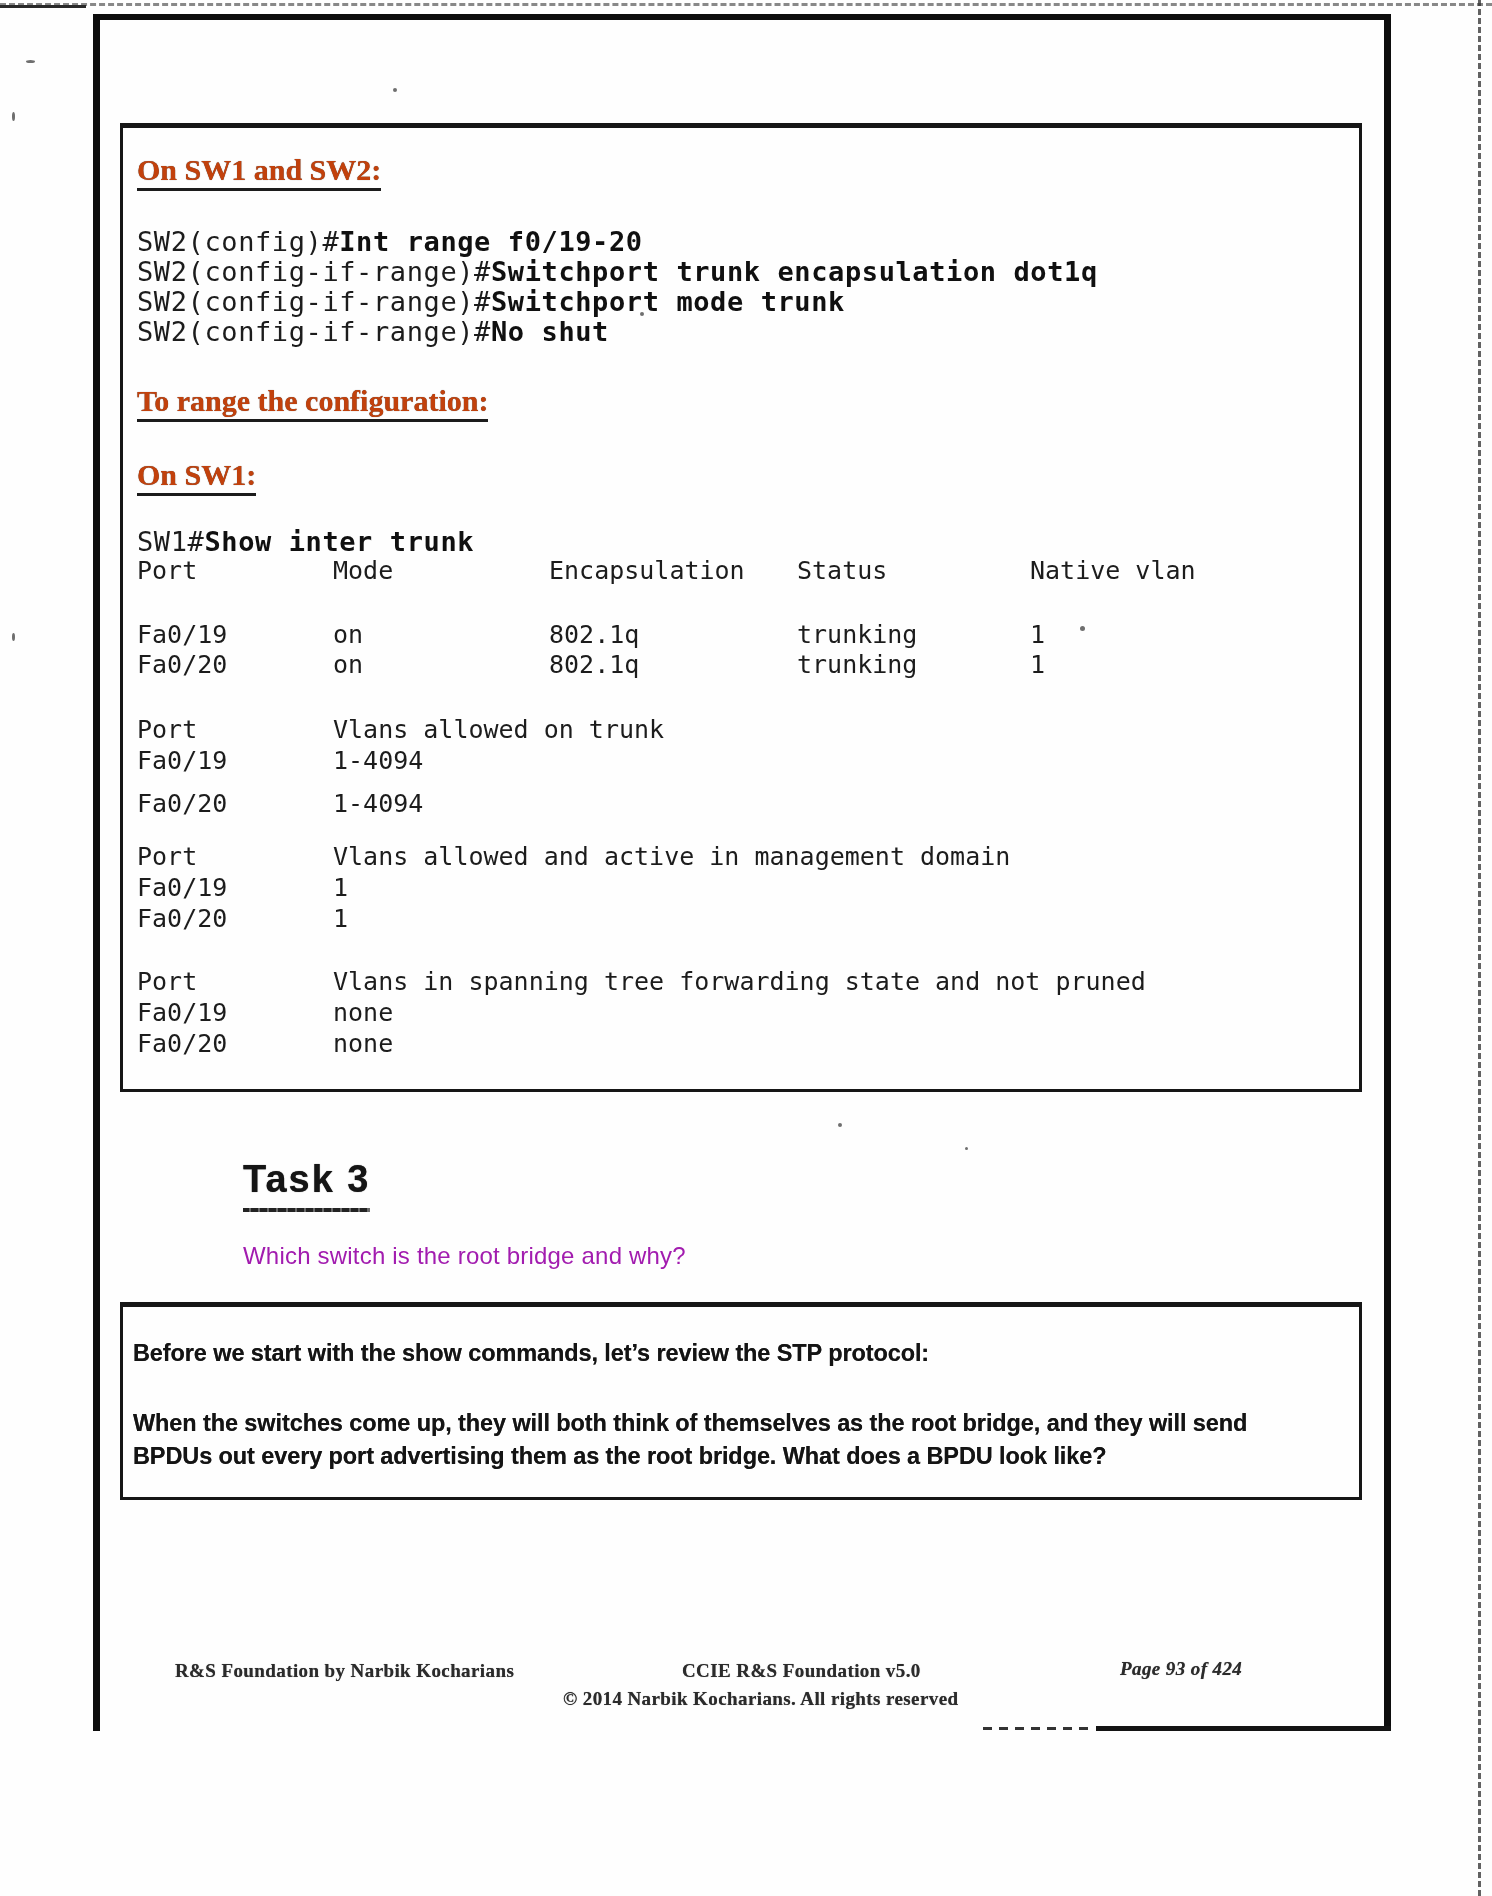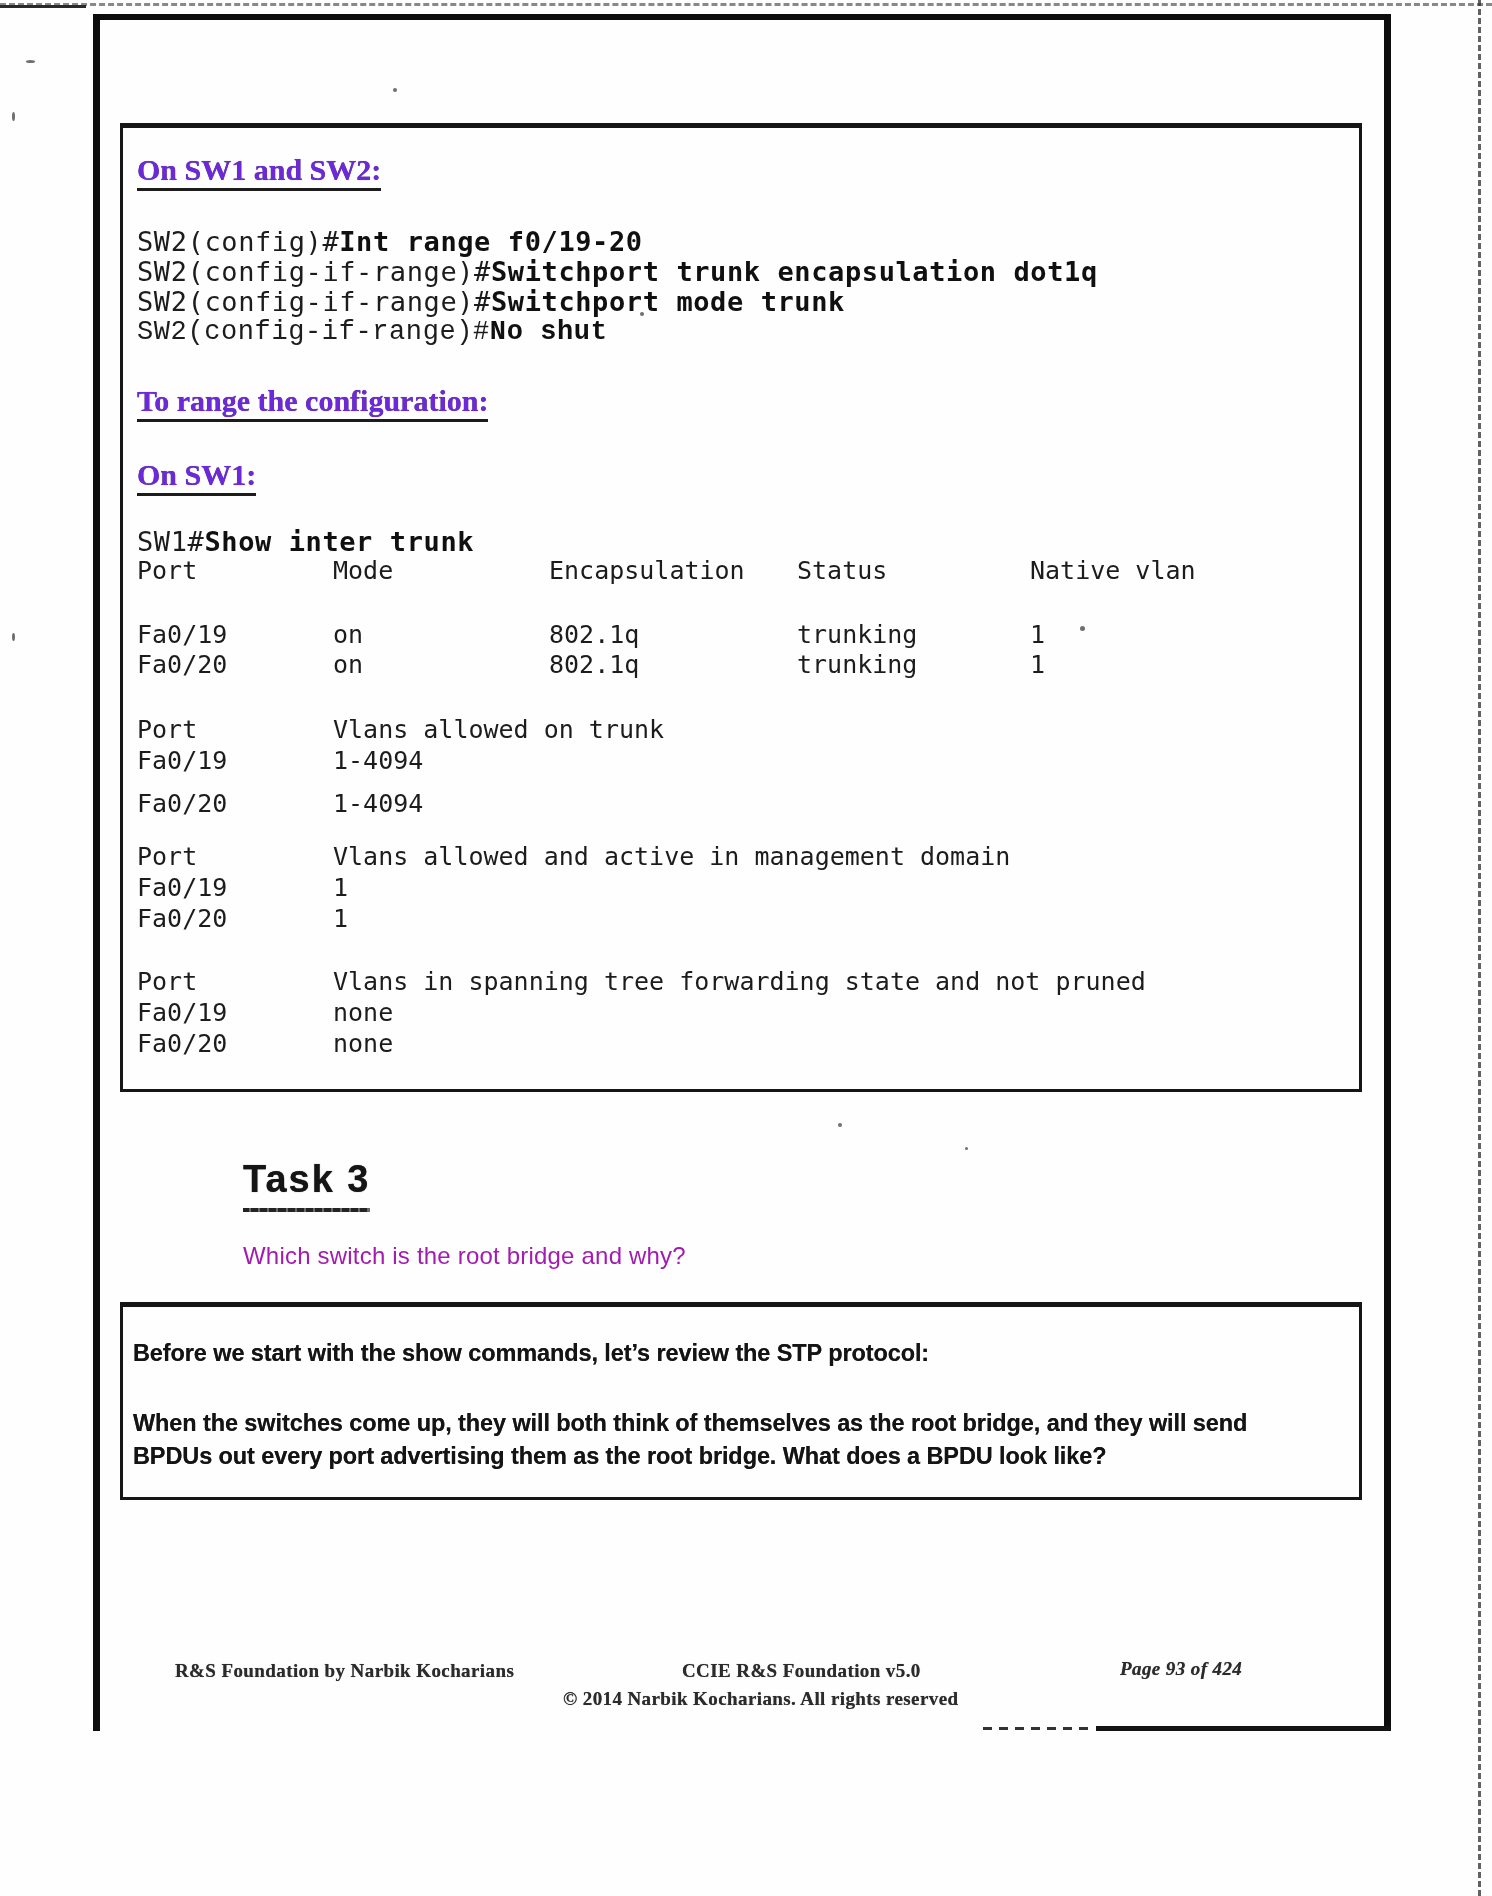"On SW1 and SW2:" .shead { color: #6d28d9 -> #c2410c }
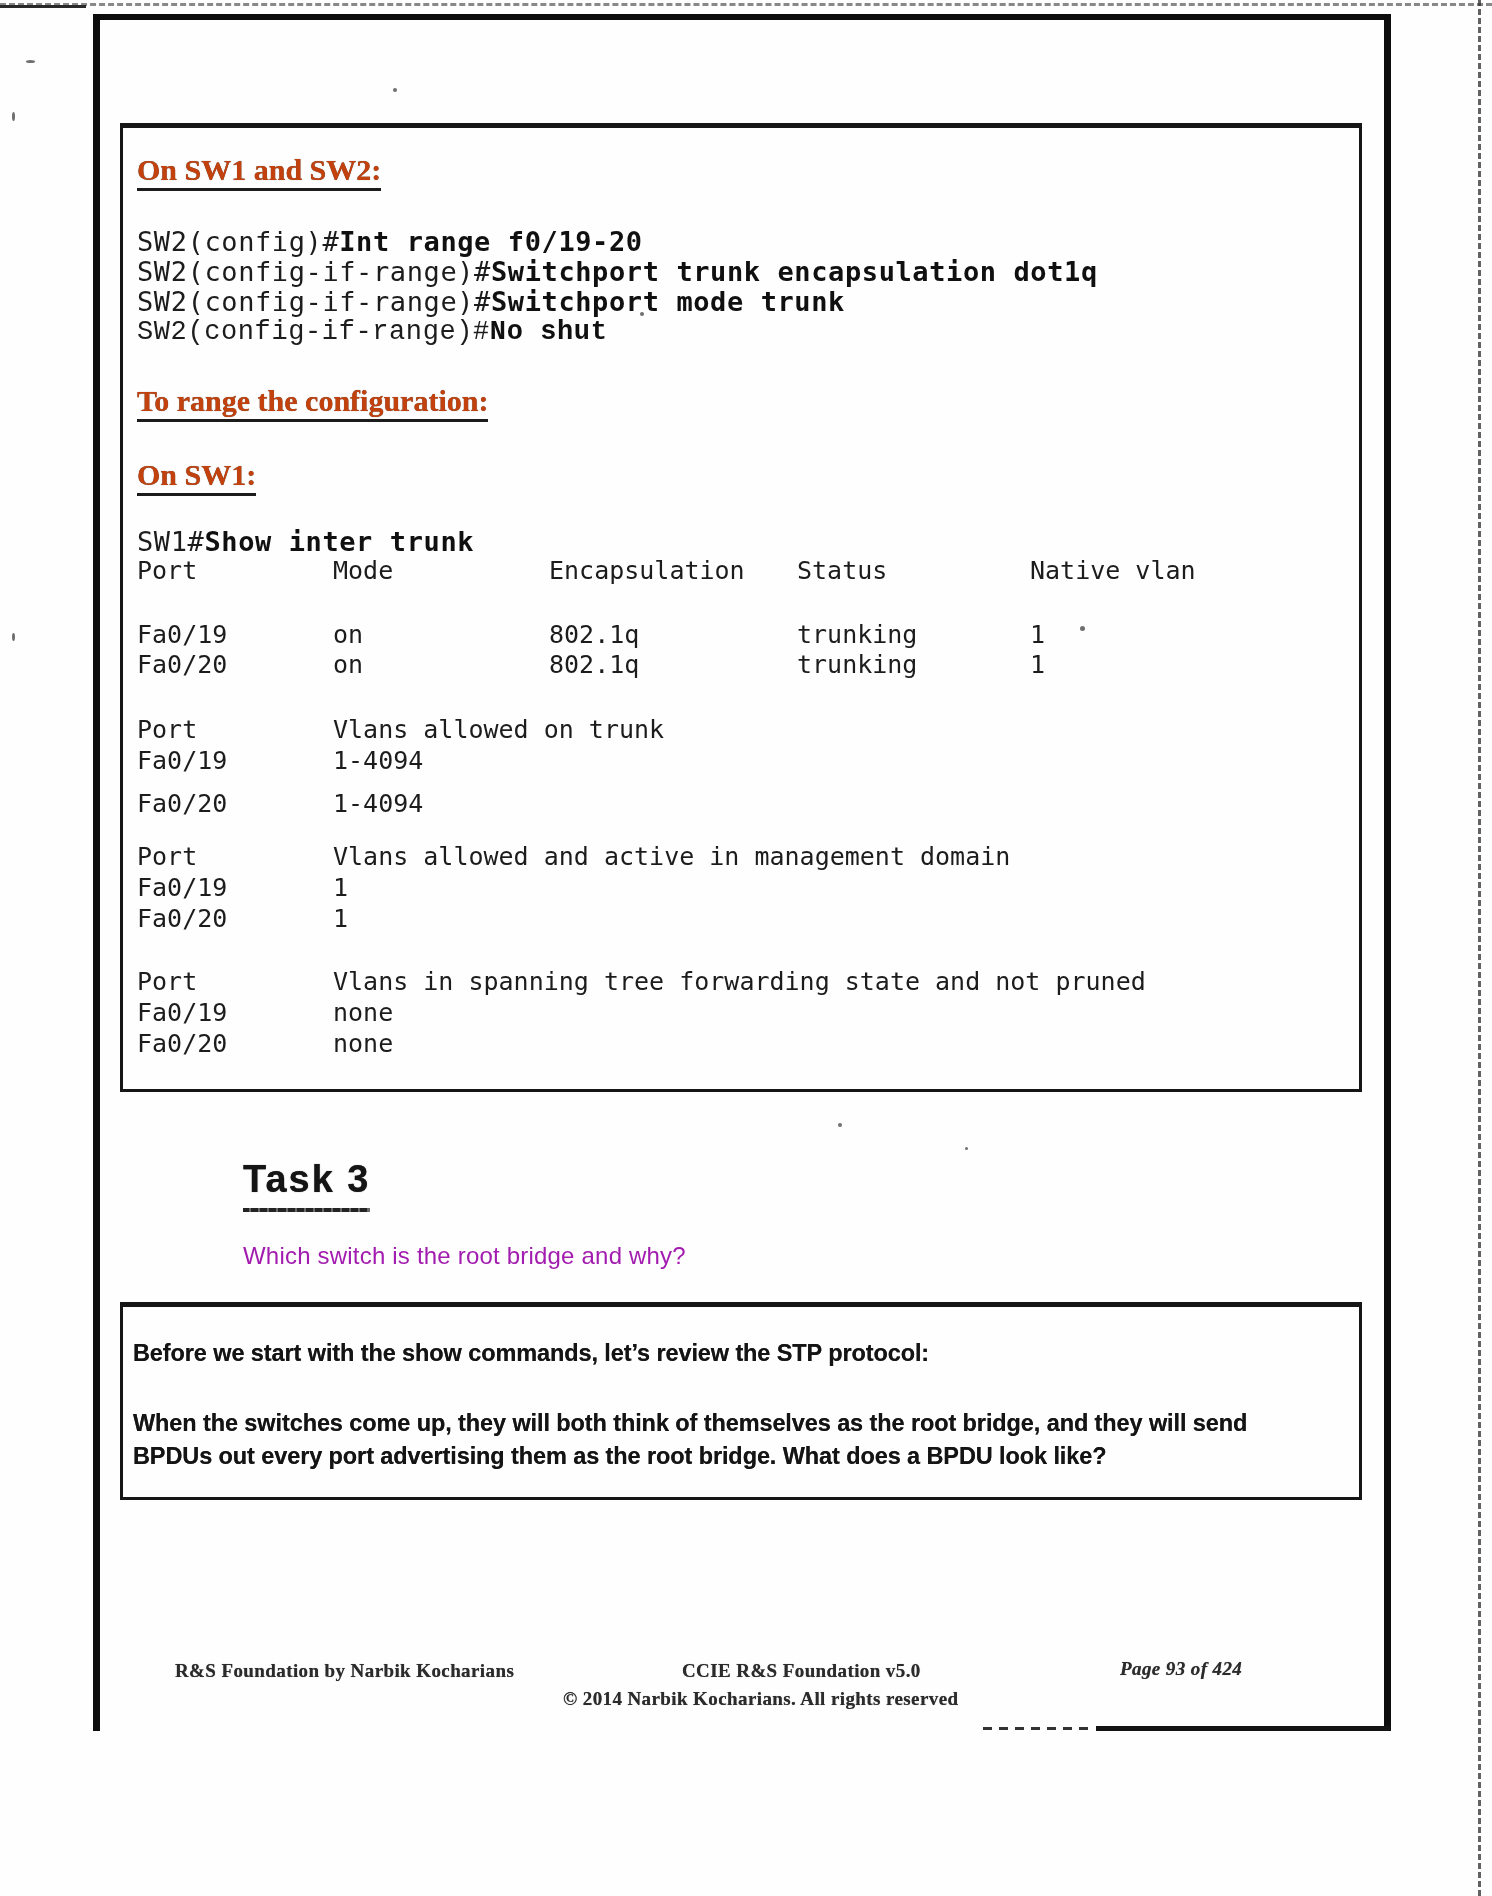"SW2(config-if-range)#No shut" div.abs { font-family: Liberation Mono, monospace -> none }
